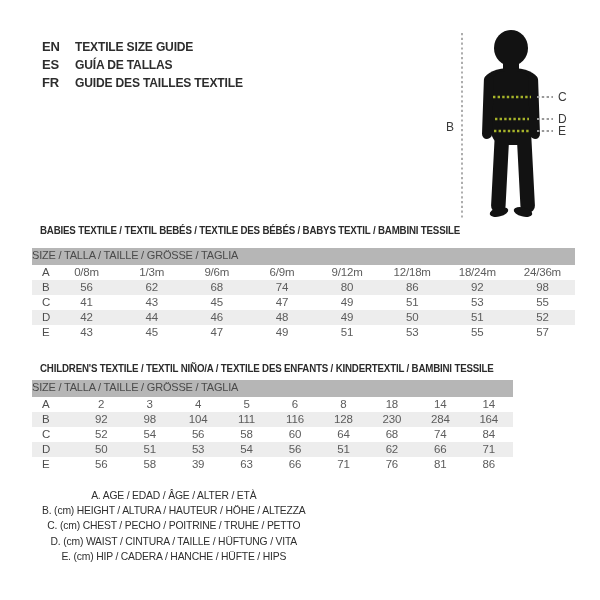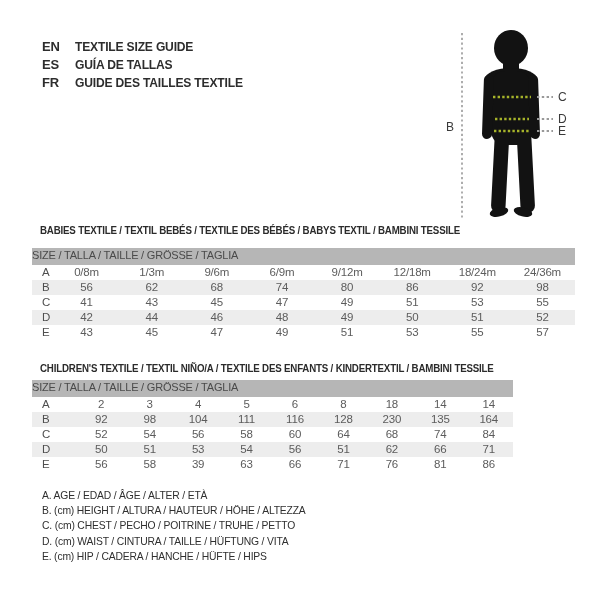"135" span.tcell { text: 135 -> 284 }
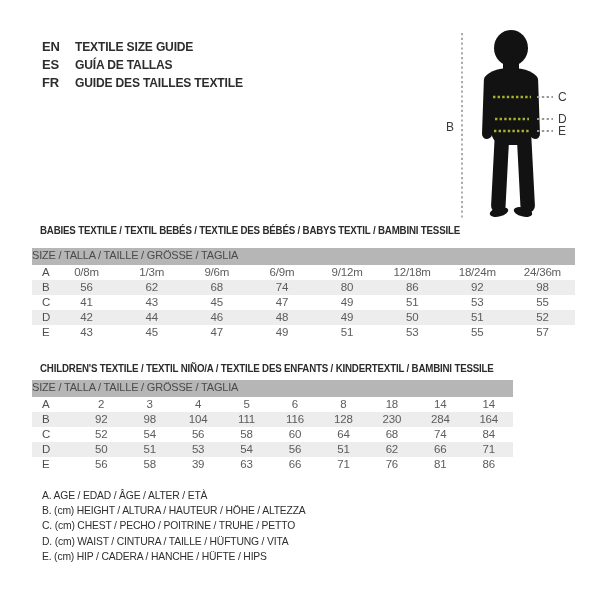"A. AGE / EDAD /" .legend { text-align: none -> center }
